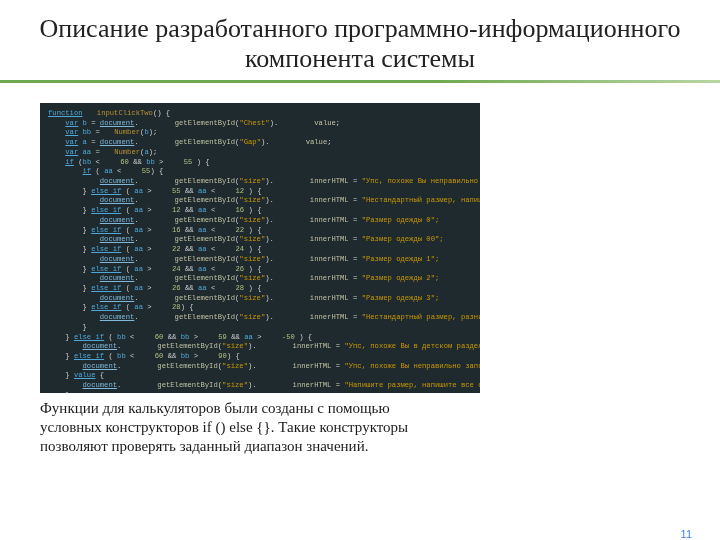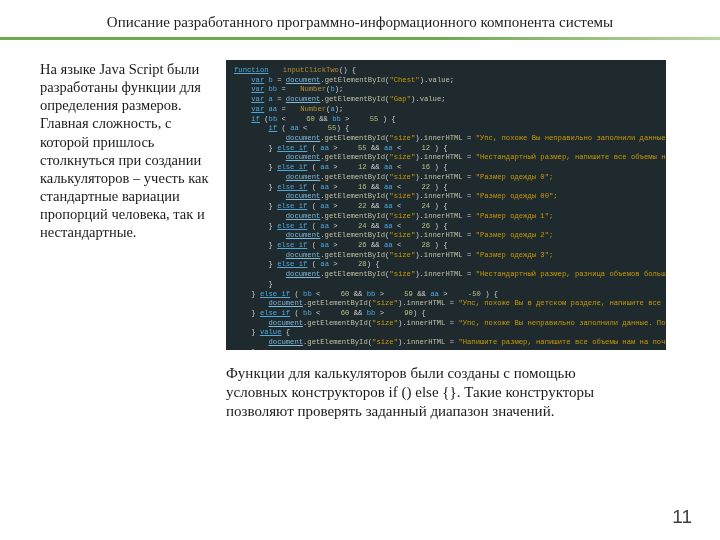"Описание разработанного" .title { font-size: 15px -> 26px }
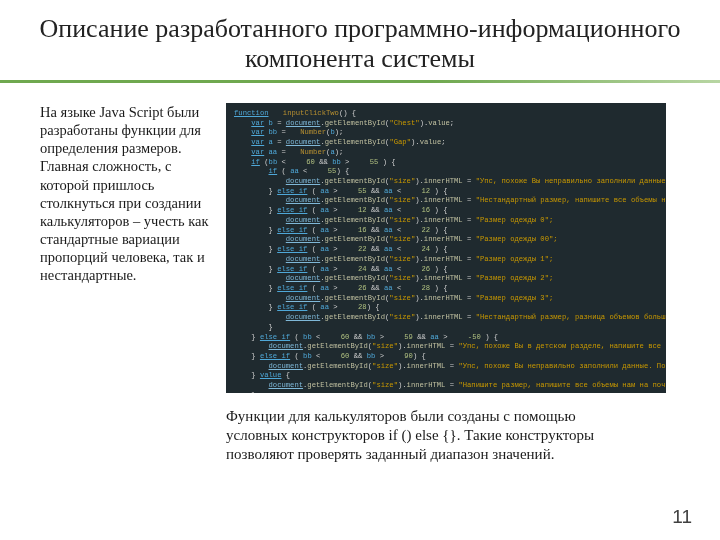"На языке Java Script были" div.left { html: <div> <div>На языке Java Script были разработаны функции для определения размеров. Главная сложность, с которой пришлось столкнуться при создании калькуляторов – учесть как стандартные вариации пропорций человека, так и нестандартные.</div> </div> -> none }
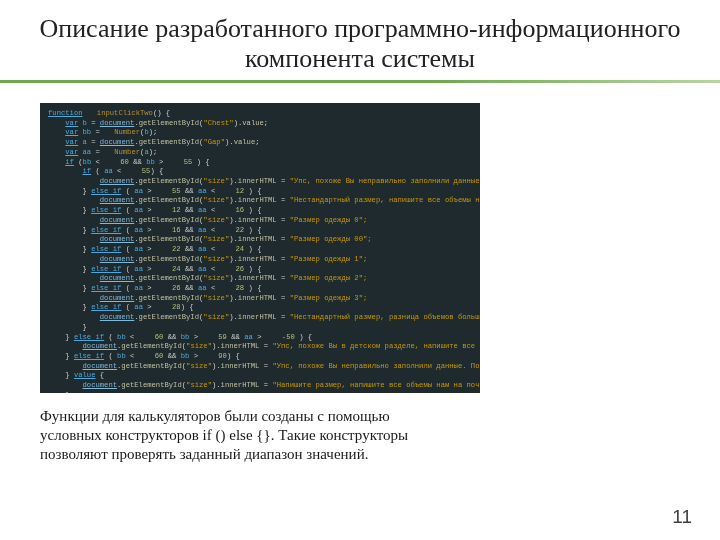"getElementById" .prop { margin-left: none -> 36px }
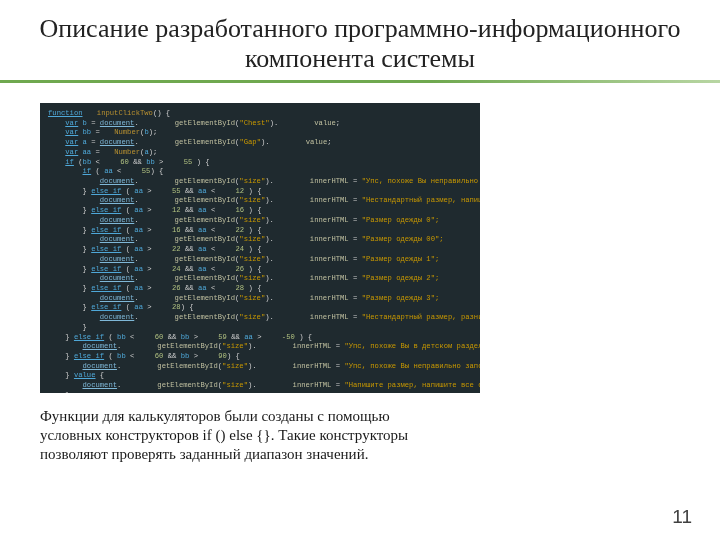"Функции для калькуляторов были созданы" .caption { padding: 14px 30px 0 0 -> 6px 30px 0 0 }
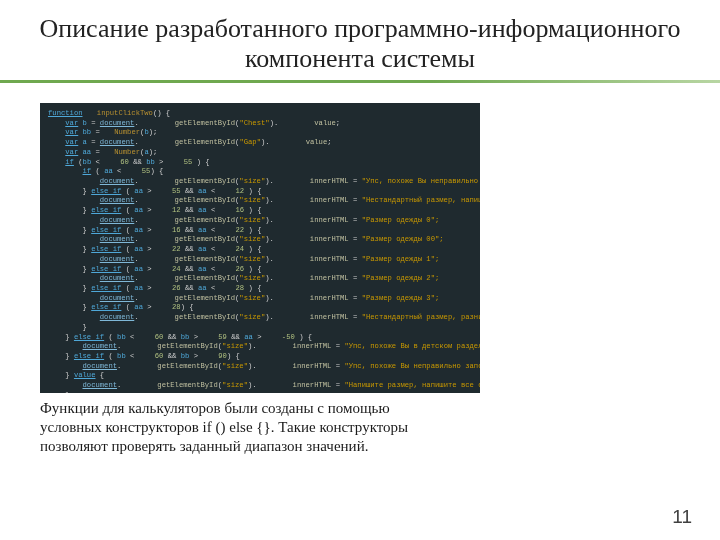"11" .page-num { bottom: 12px -> 0; color: #404040 -> #3b82f6; font-size: 19px -> 11px }
